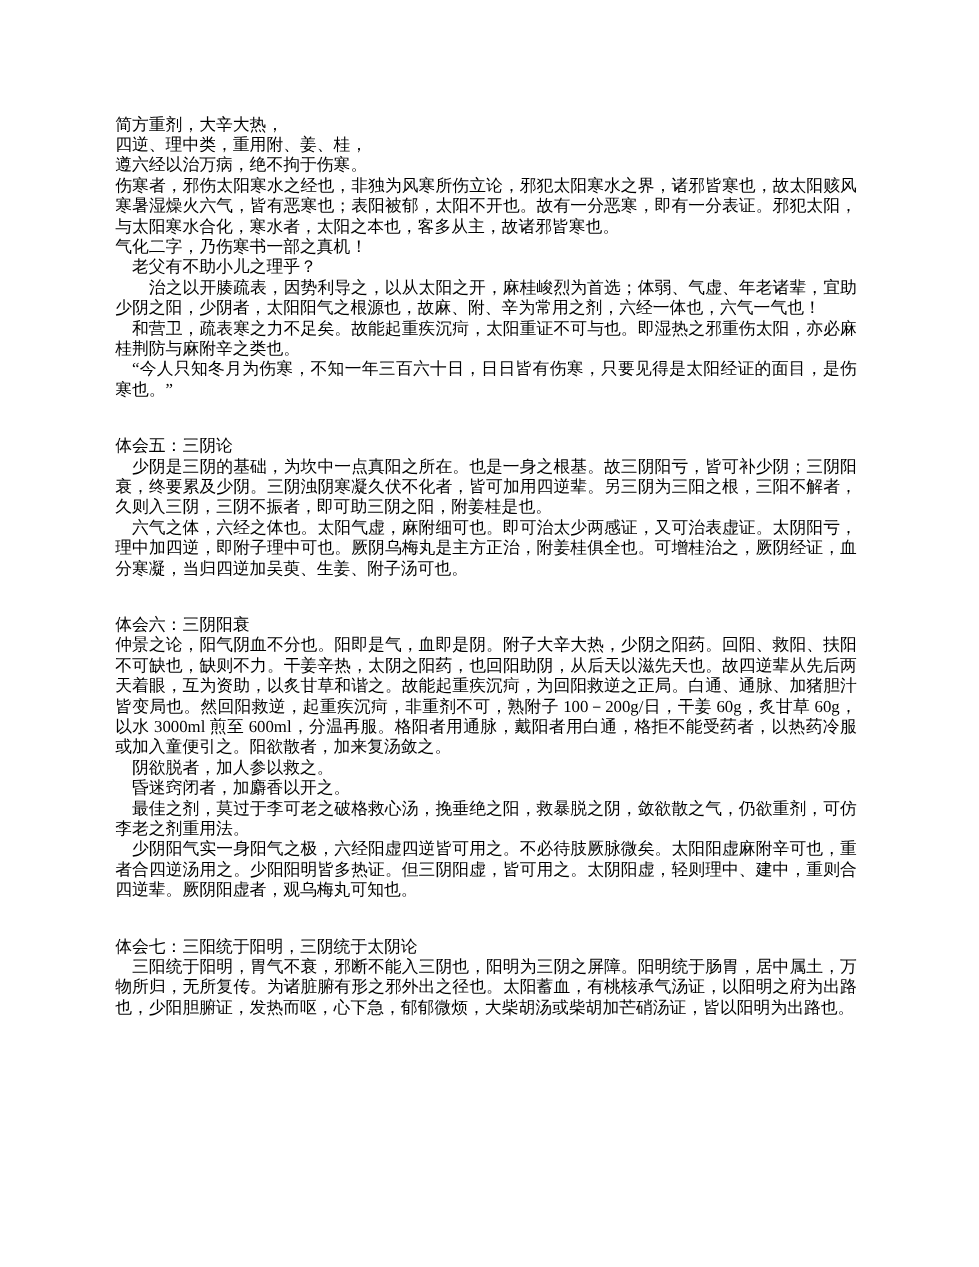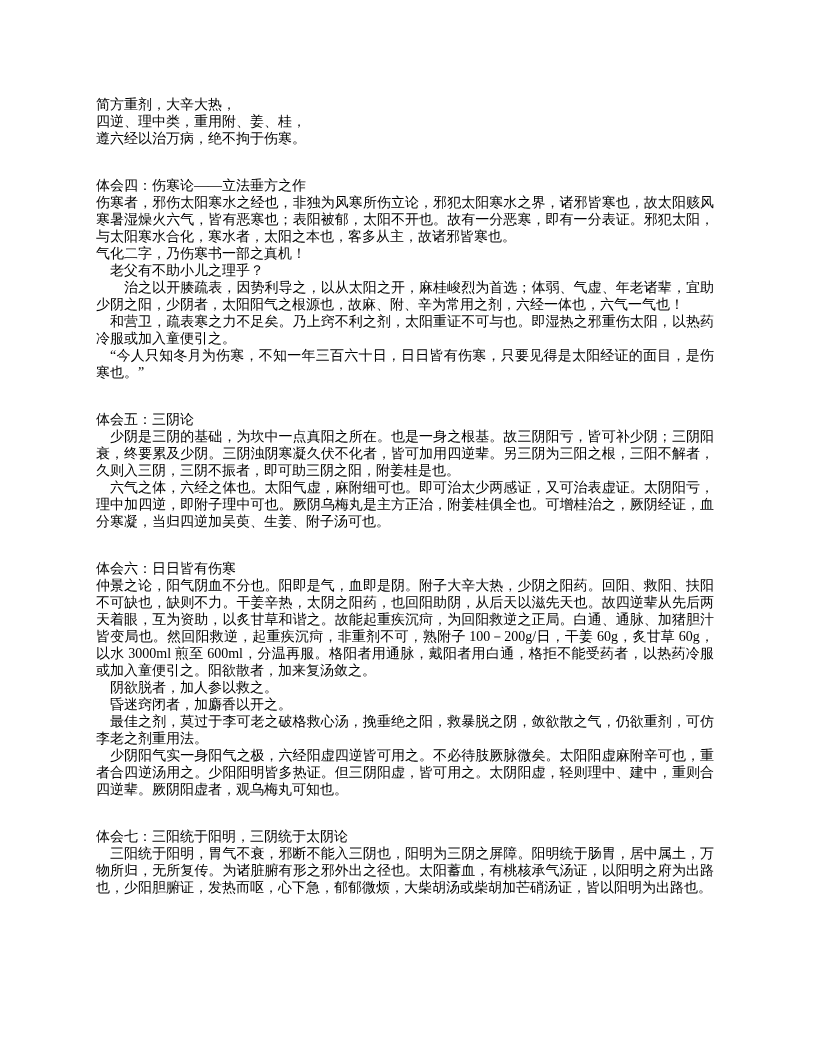"体会四：伤寒论——立法垂方之作" div.heading { html: <div>体会四：伤寒论——立法垂方之作</div> -> none }
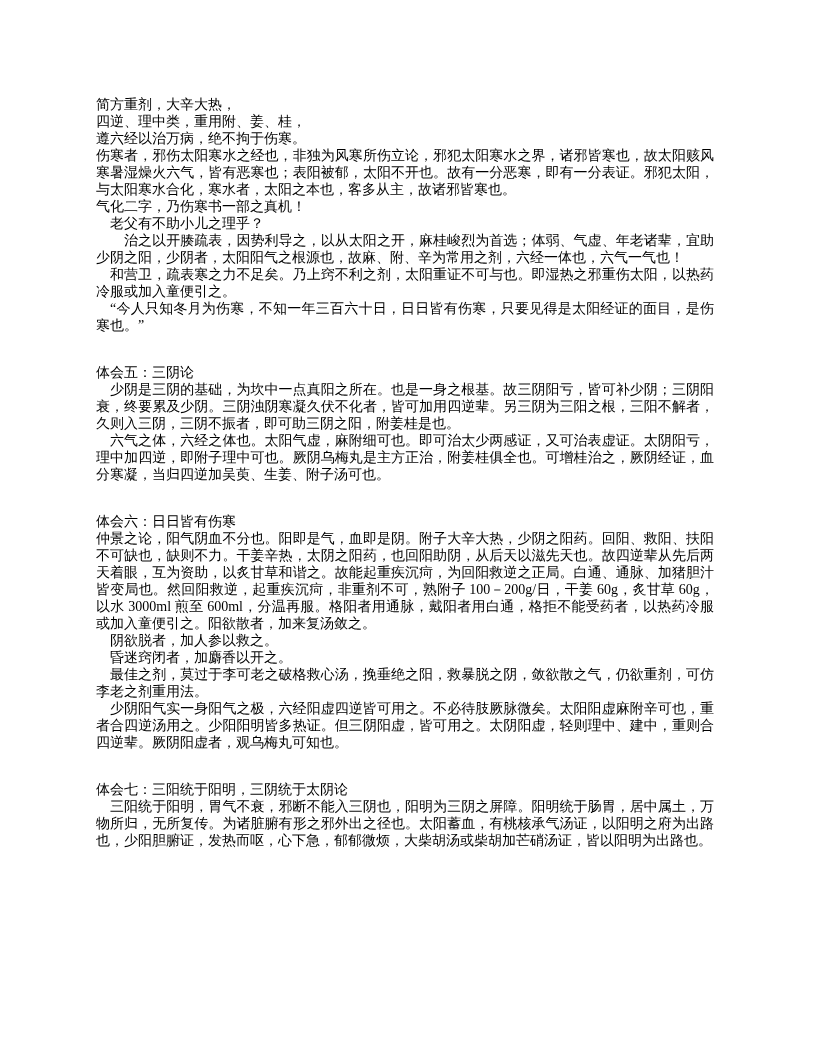"和营卫，疏表寒之力不足矣。乃上窍不利之剂，太阳重证不可与也。即湿热之邪重伤太阳，" div.para { text: 乃上窍不利之剂，太阳重证不可与也。即湿热之邪重伤太阳，以热药冷服或加入童便引之 -> 故能起重疾沉疴，太阳重证不可与也。即湿热之邪重伤太阳，亦必麻桂荆防与麻附辛之类也 }
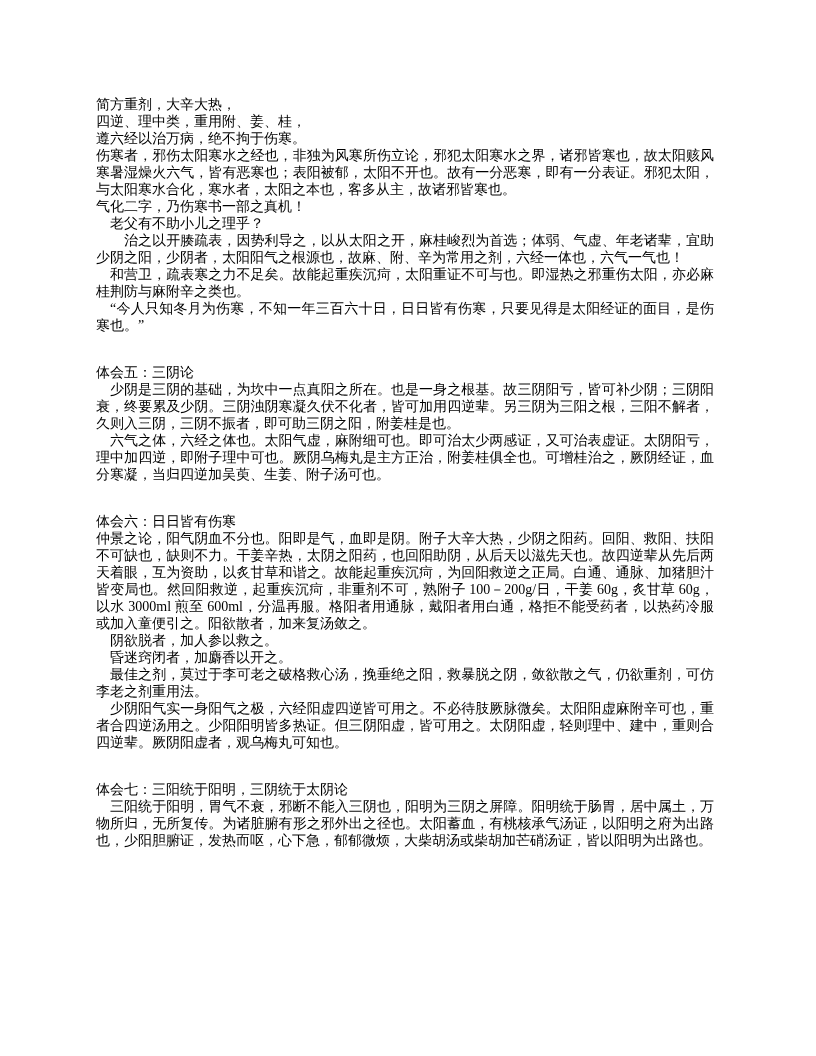"体会六：日日皆有伤寒" div.heading { text: 日日皆有伤寒 -> 三阴阳衰 }
